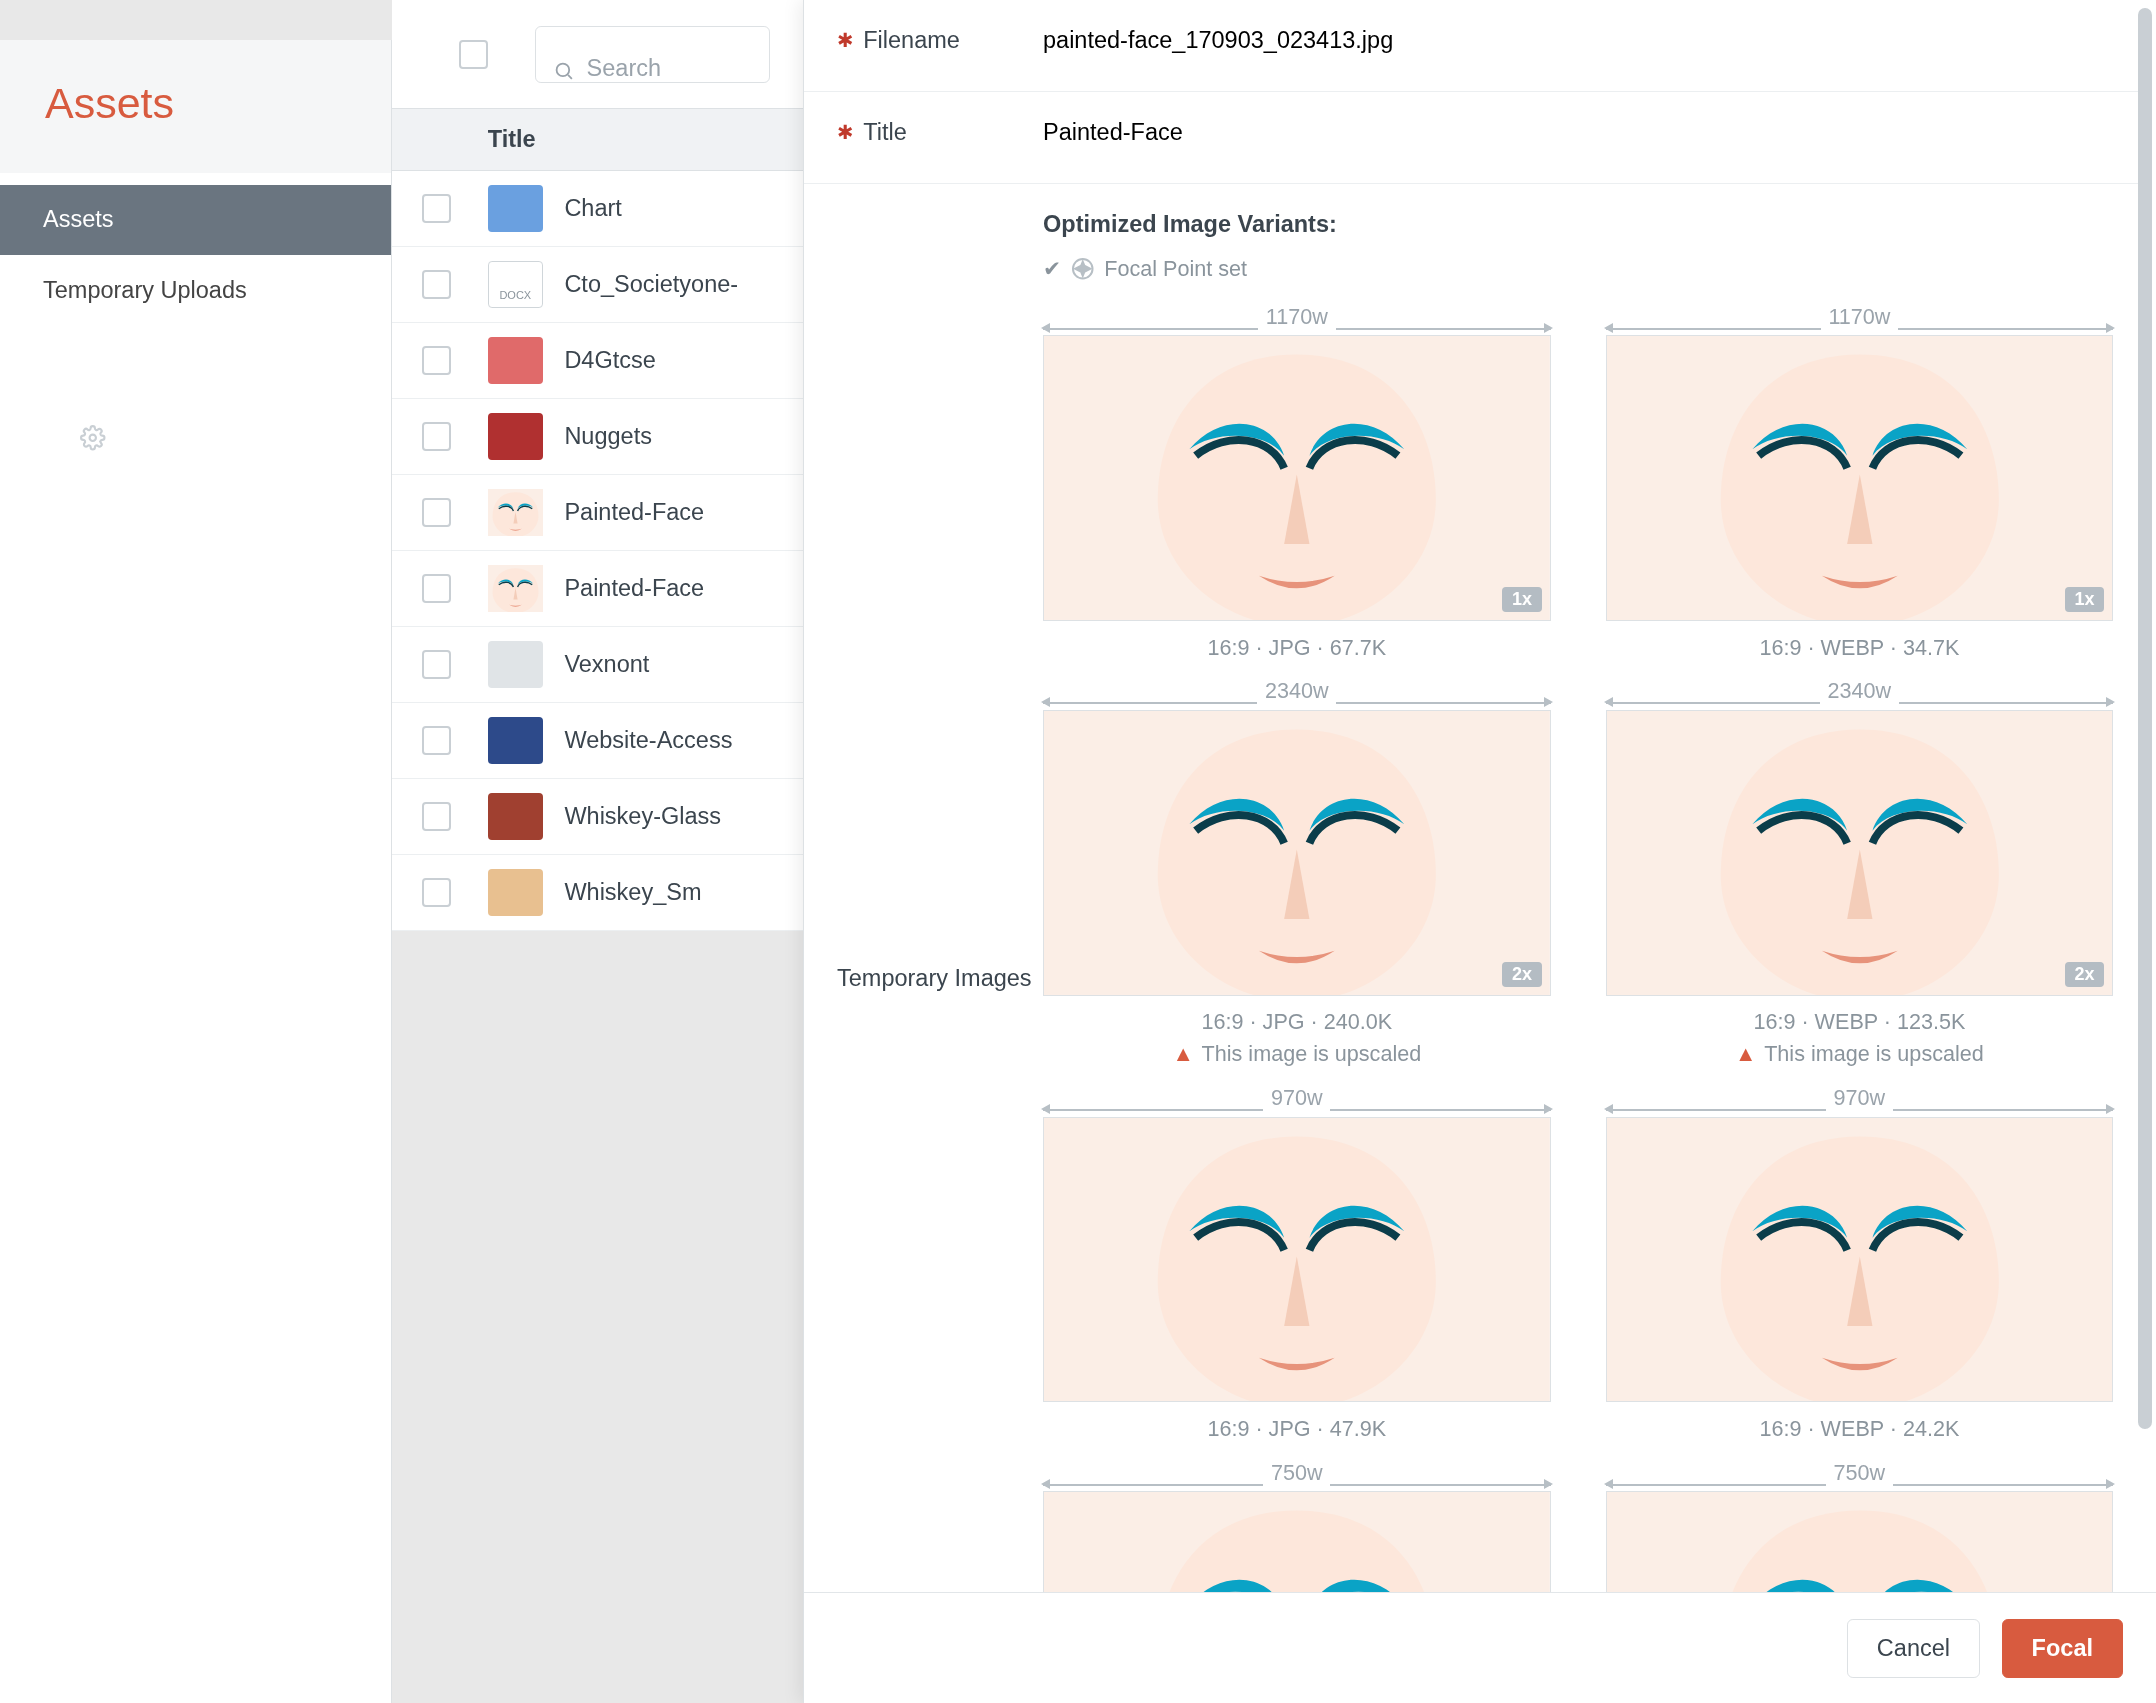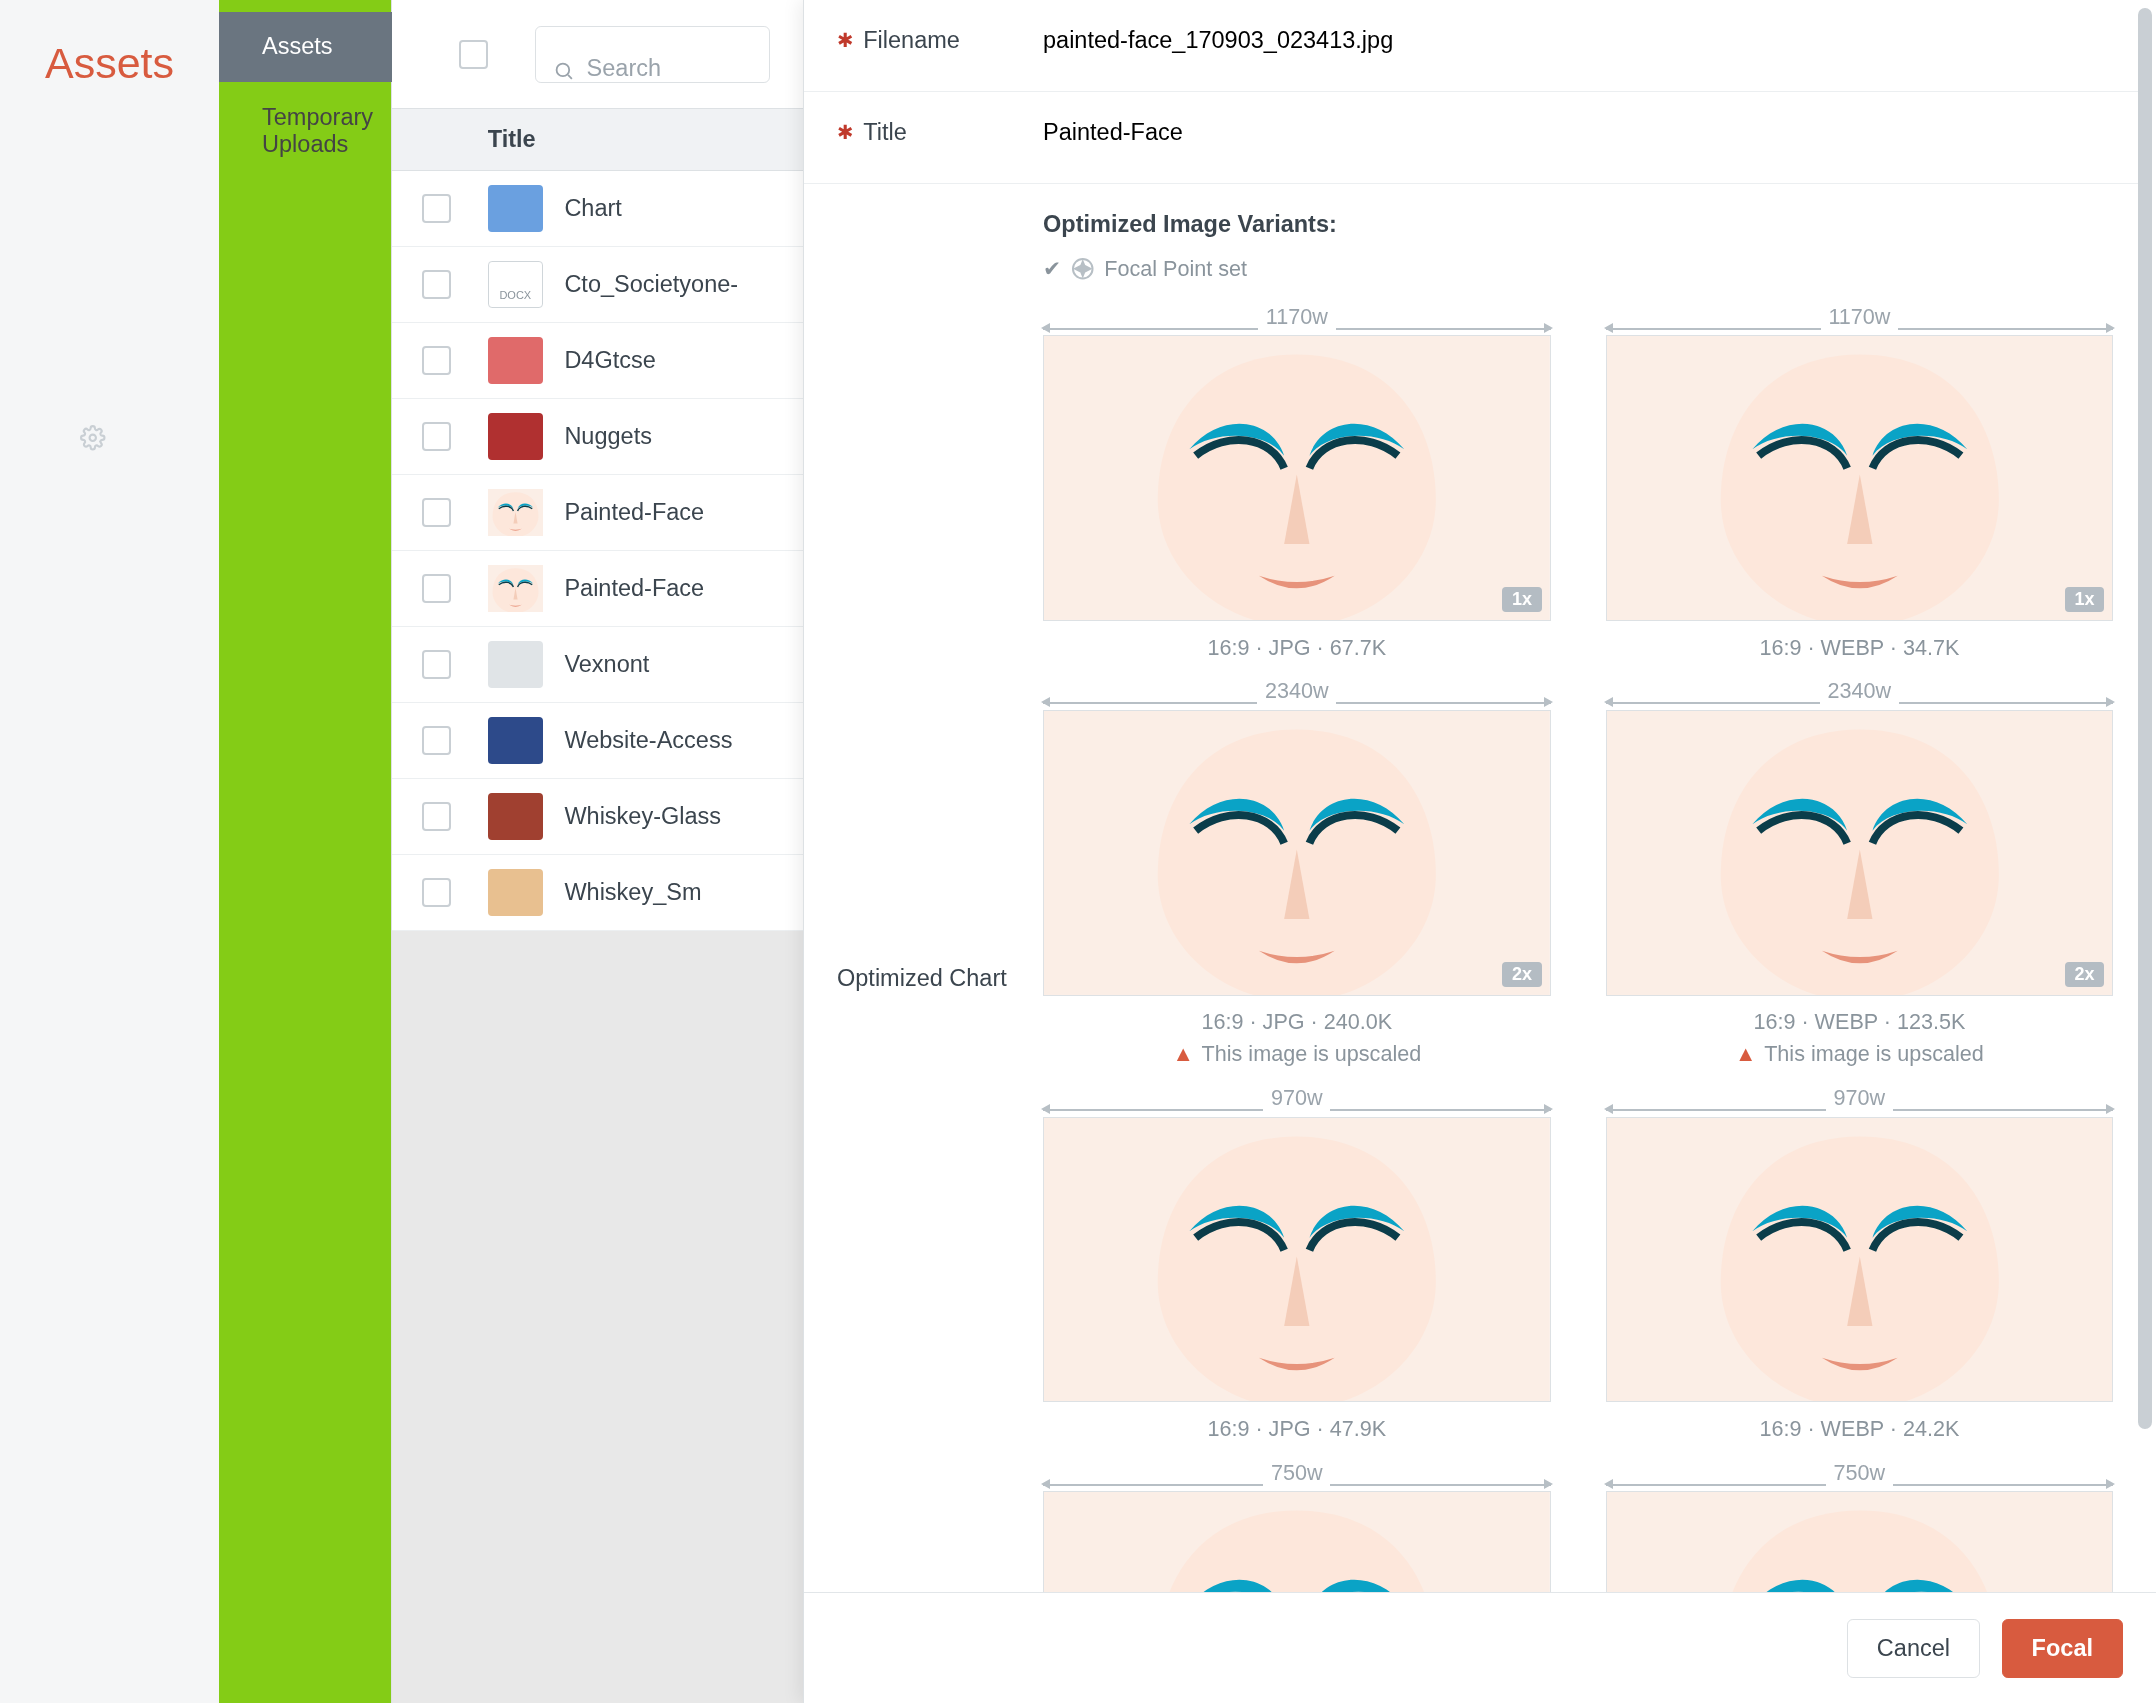"Assets" .sidebar { background: #84cc16 -> #ffffff; flex-direction: row -> column; margin-top: none -> 40px }
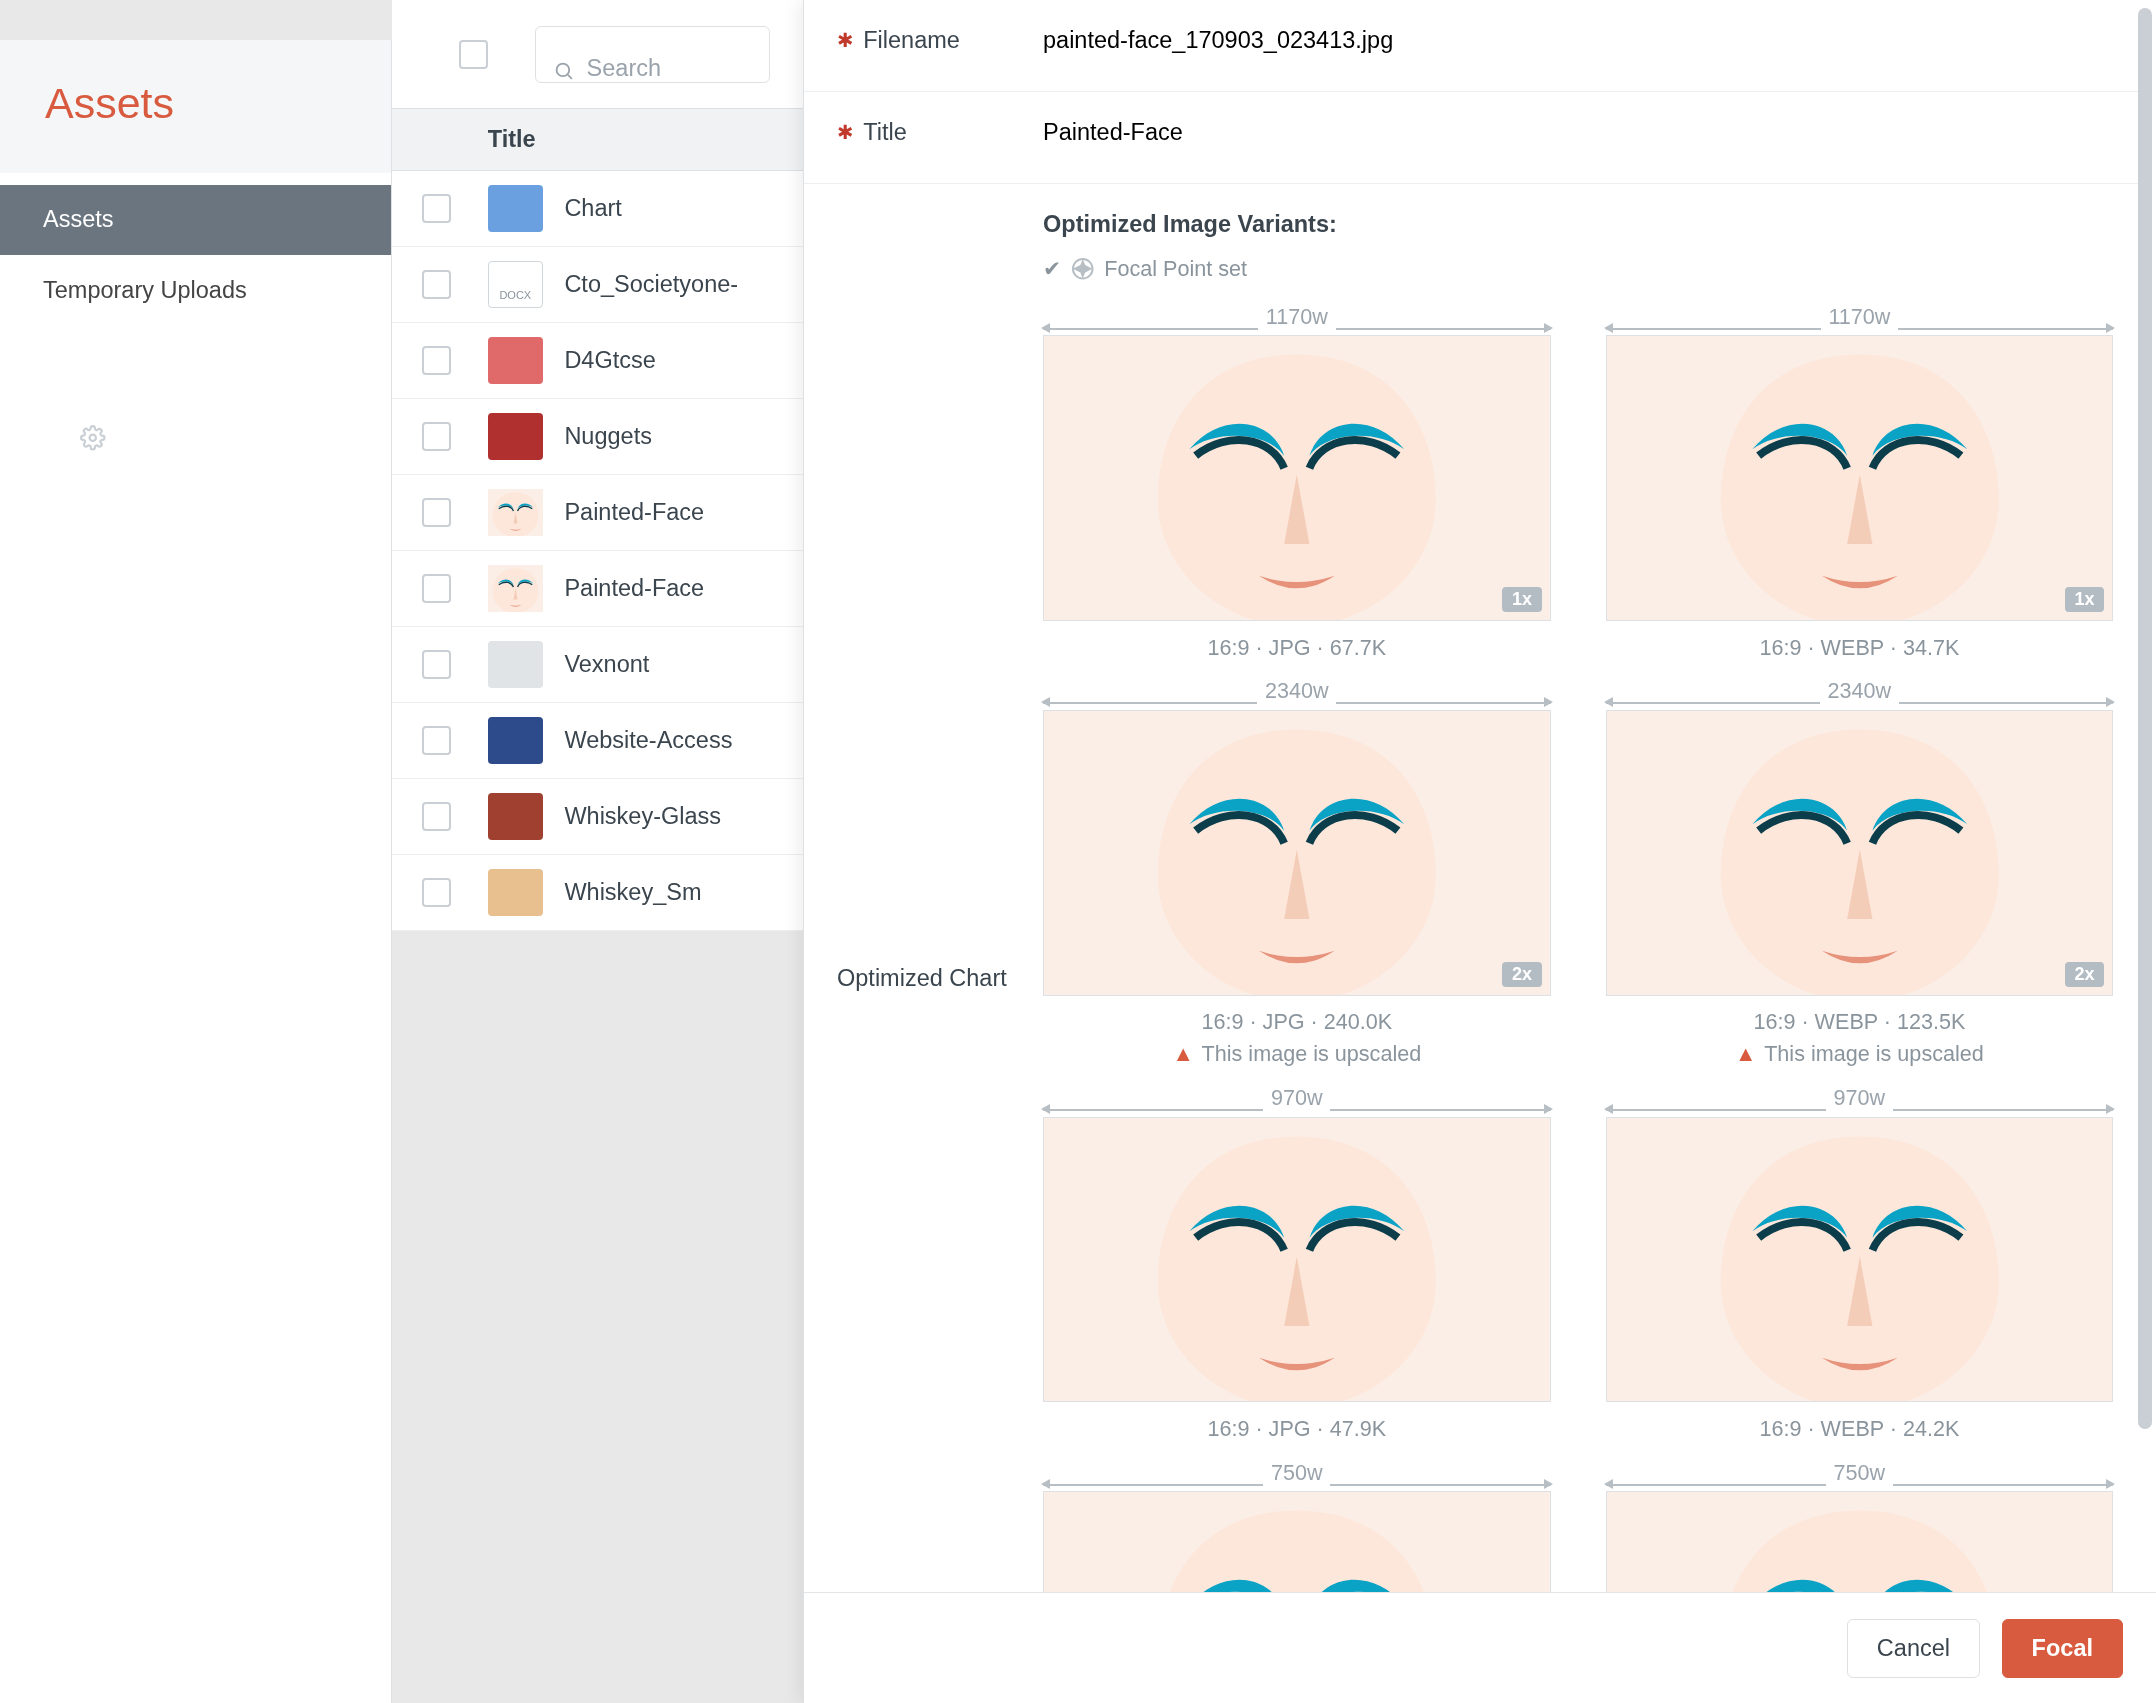"Optimized Chart" div { text: Optimized Chart -> Temporary Images }
